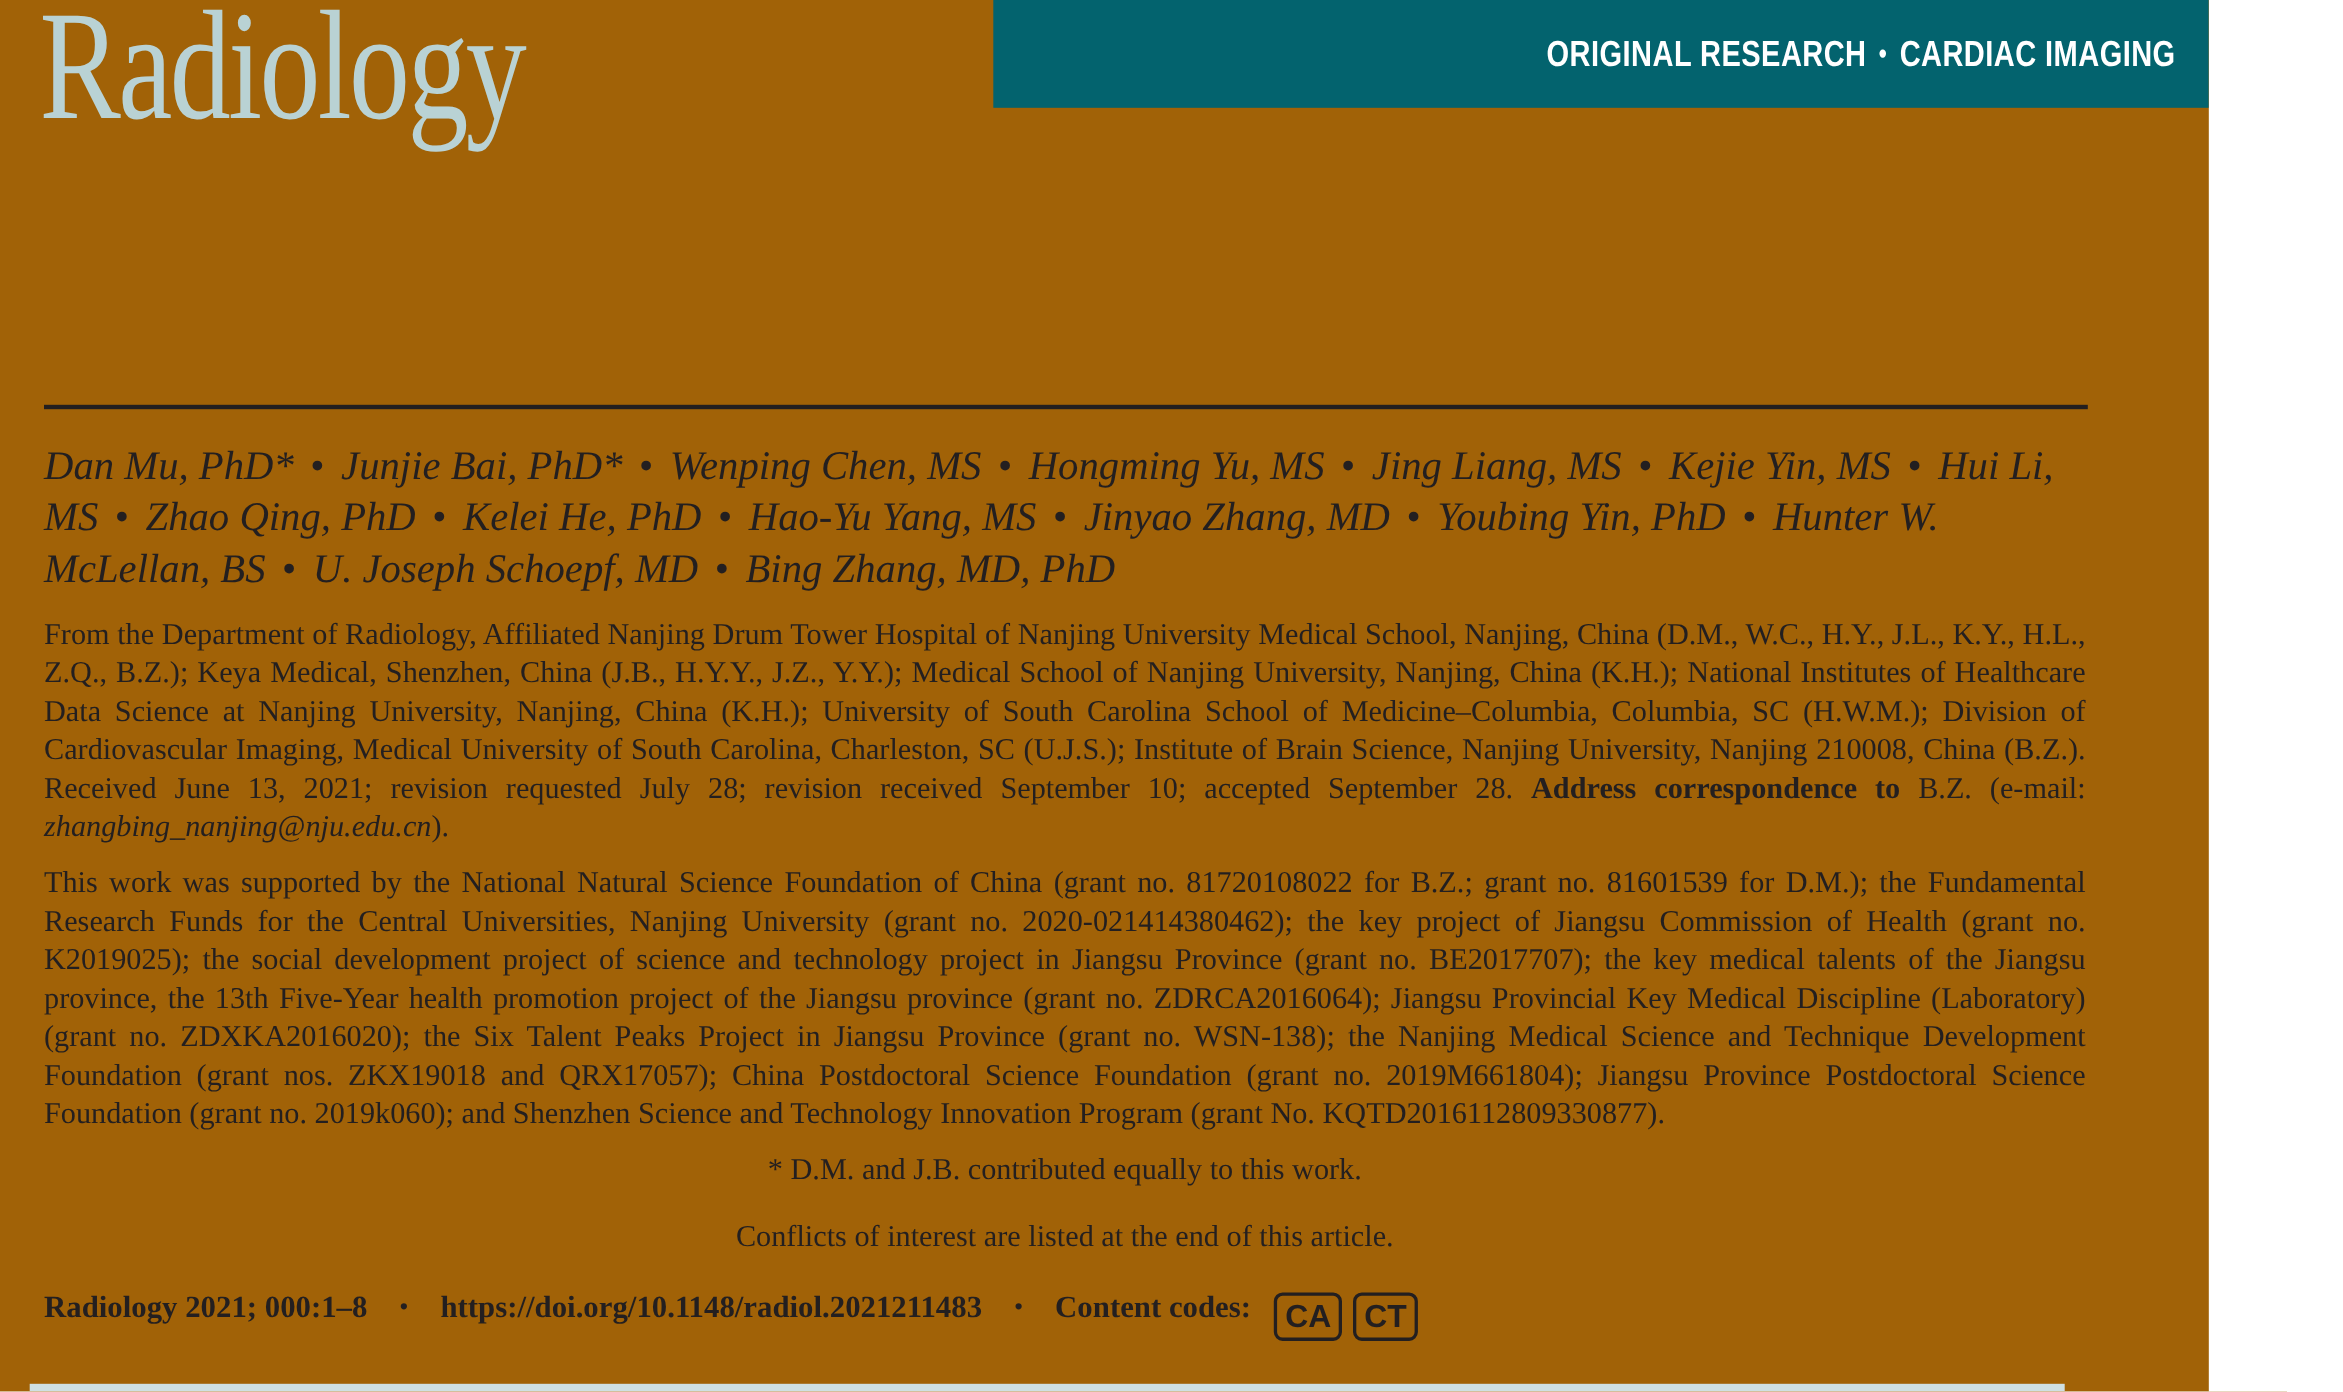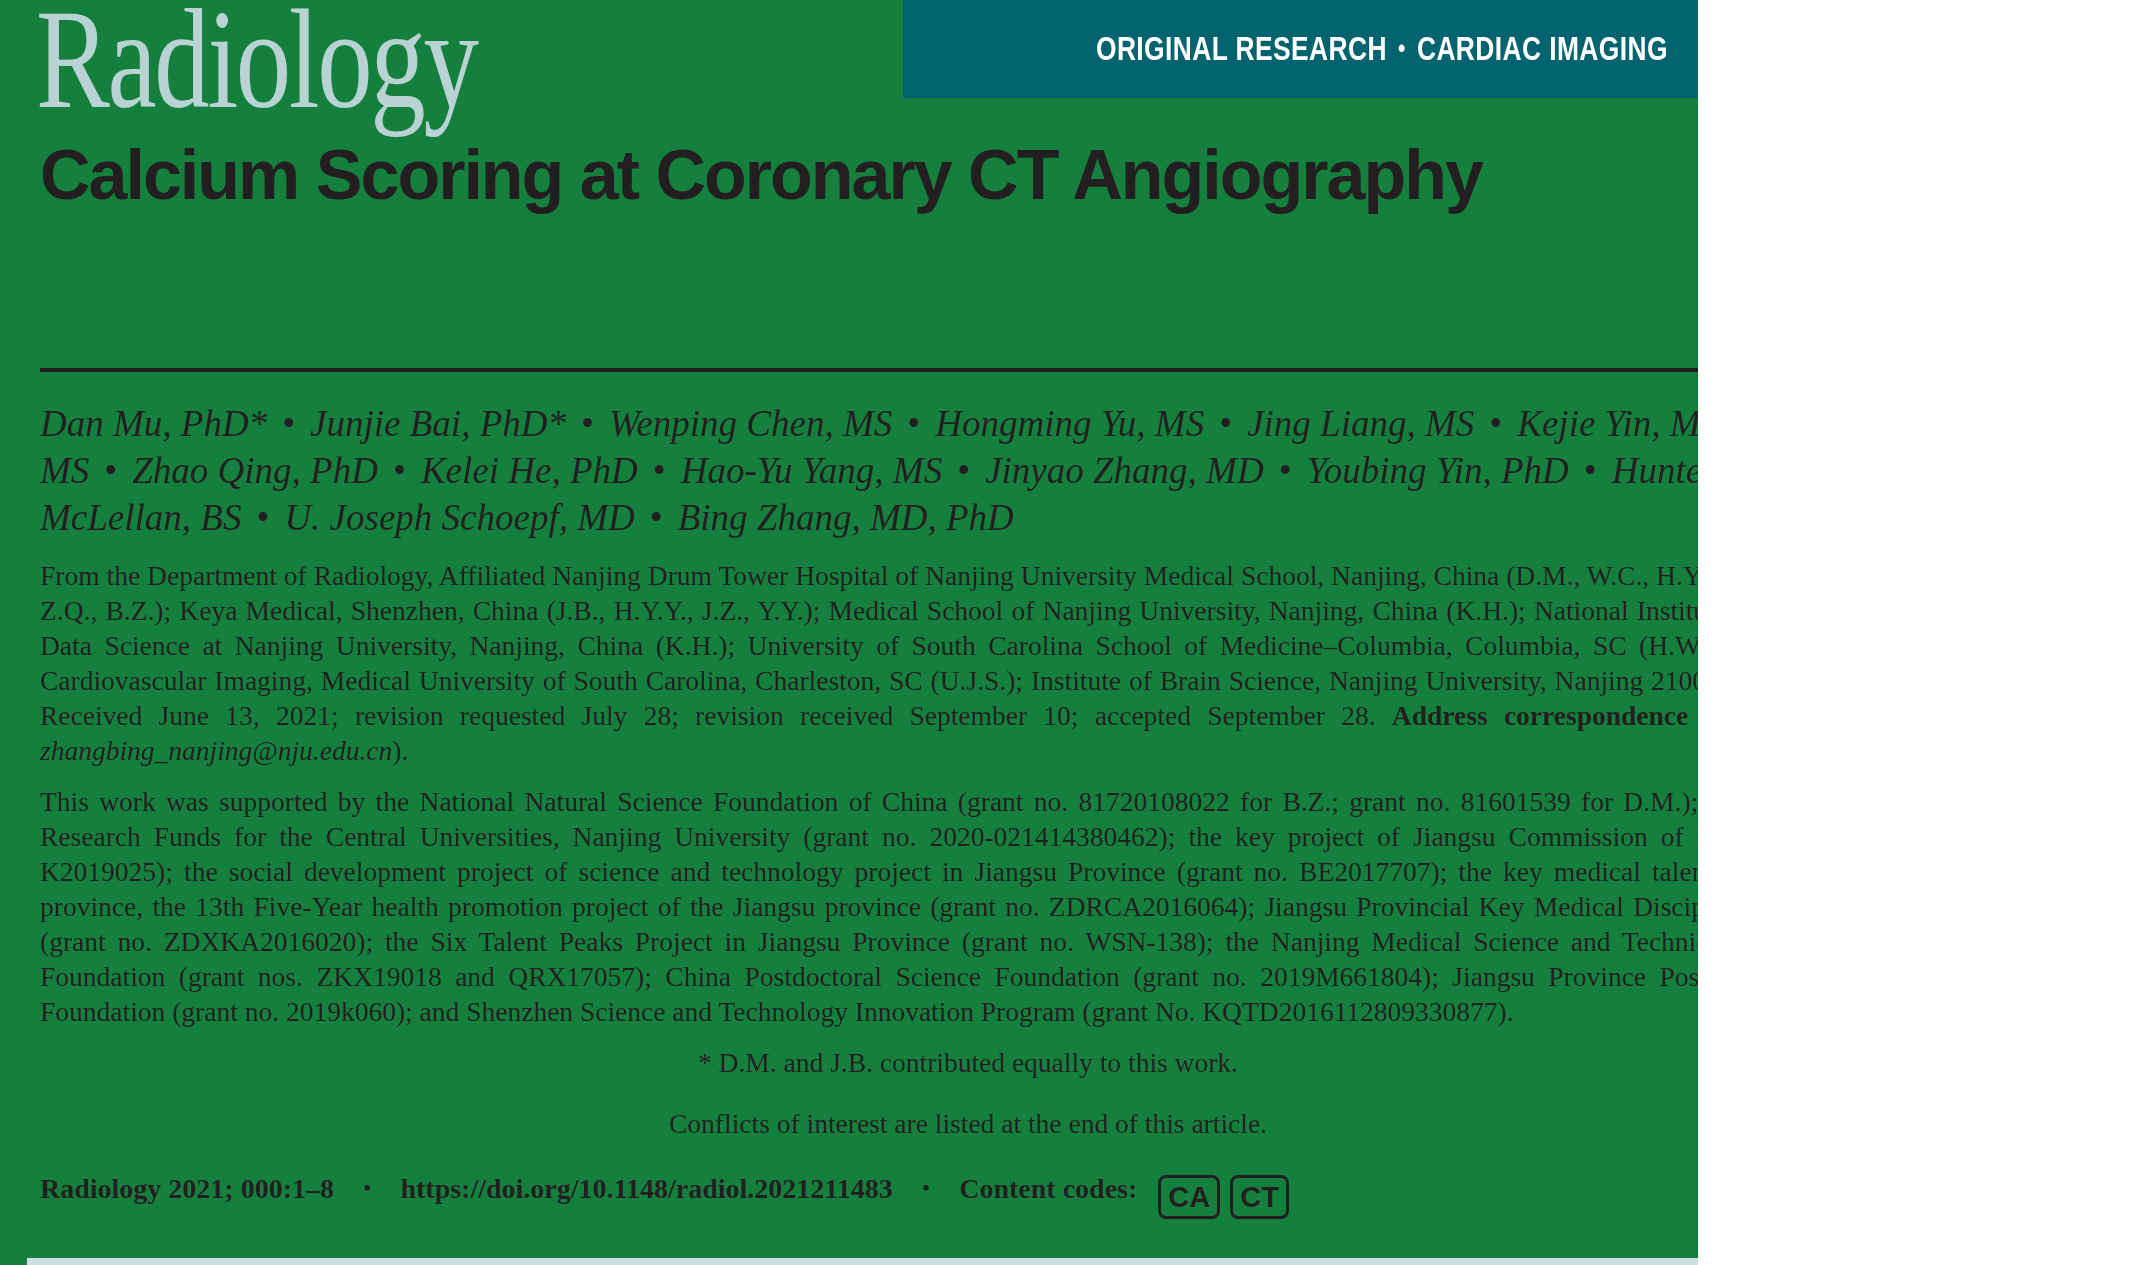"Radiology" .page { background: #15803d -> #a16207; width: 1698px -> 2008px }
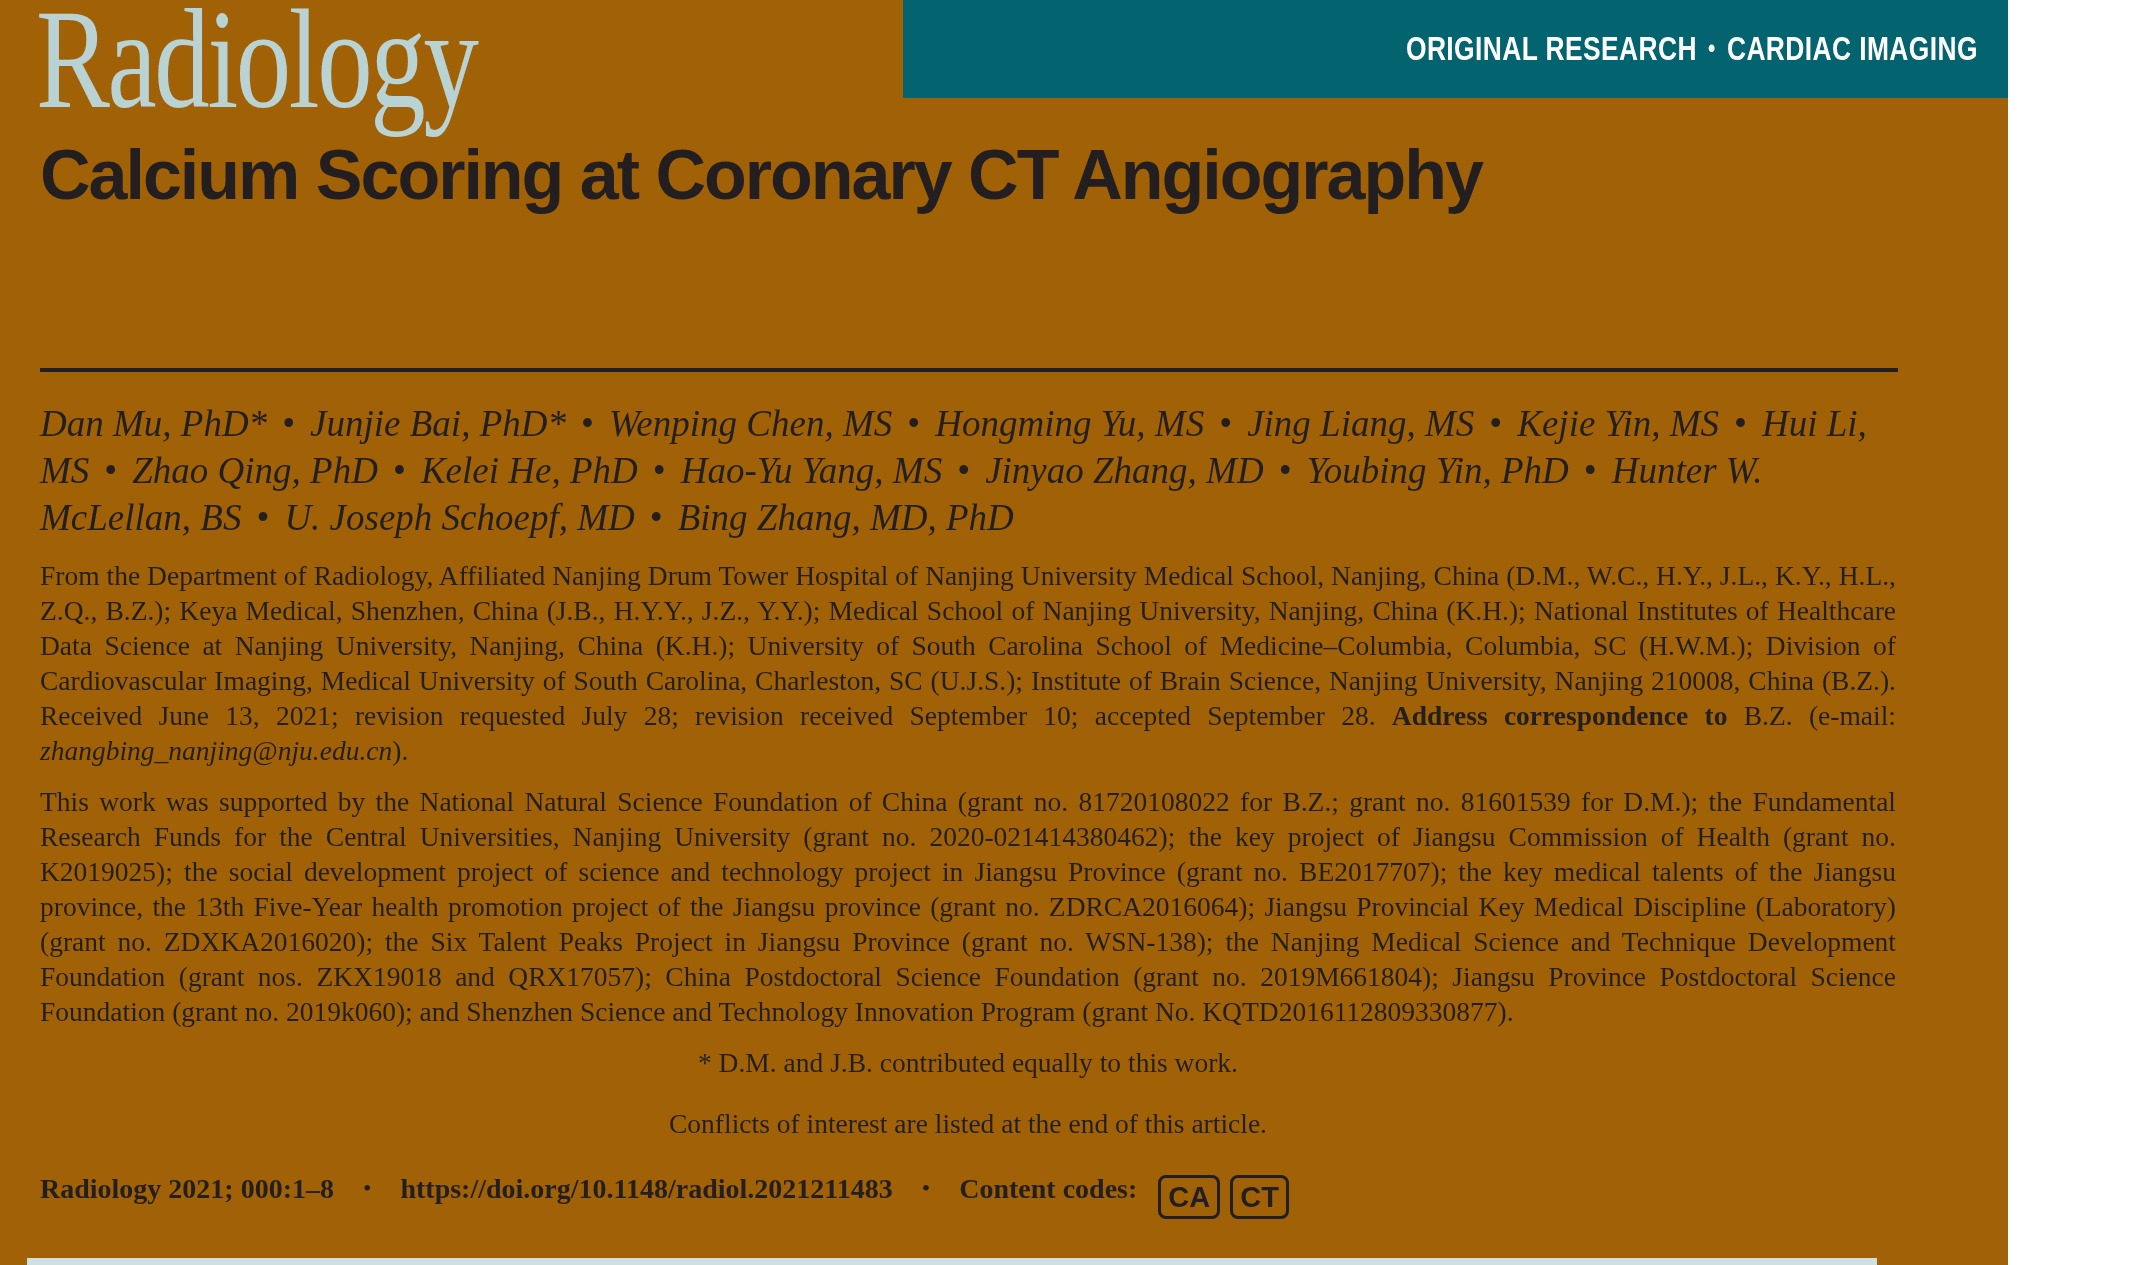"Calcium Scoring at Coronary CT" span.tline { html: <span>Calcium Scoring at Coronary CT Angiography</span> -> none }
